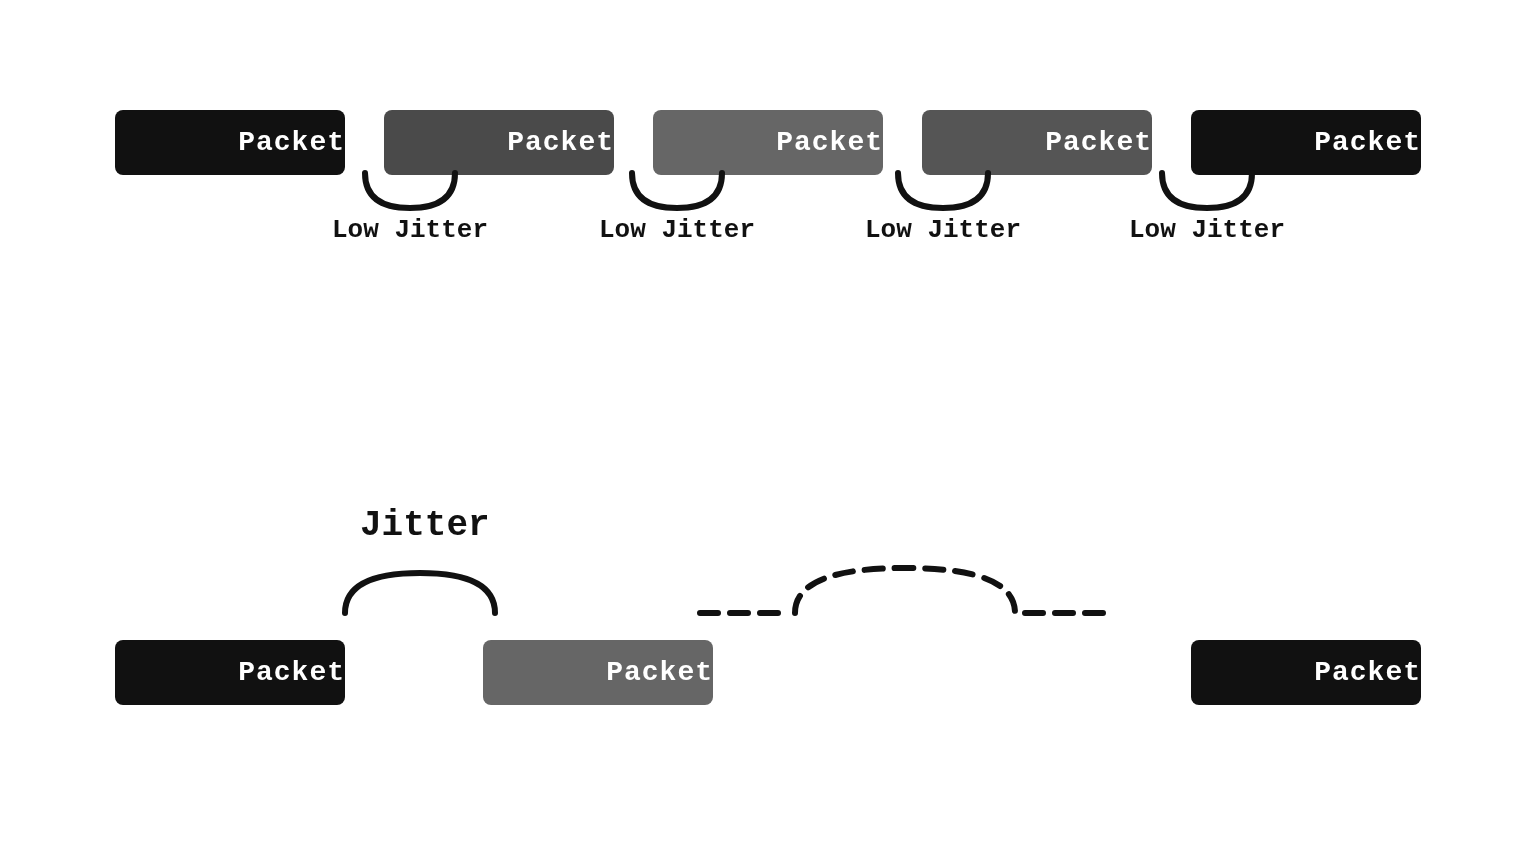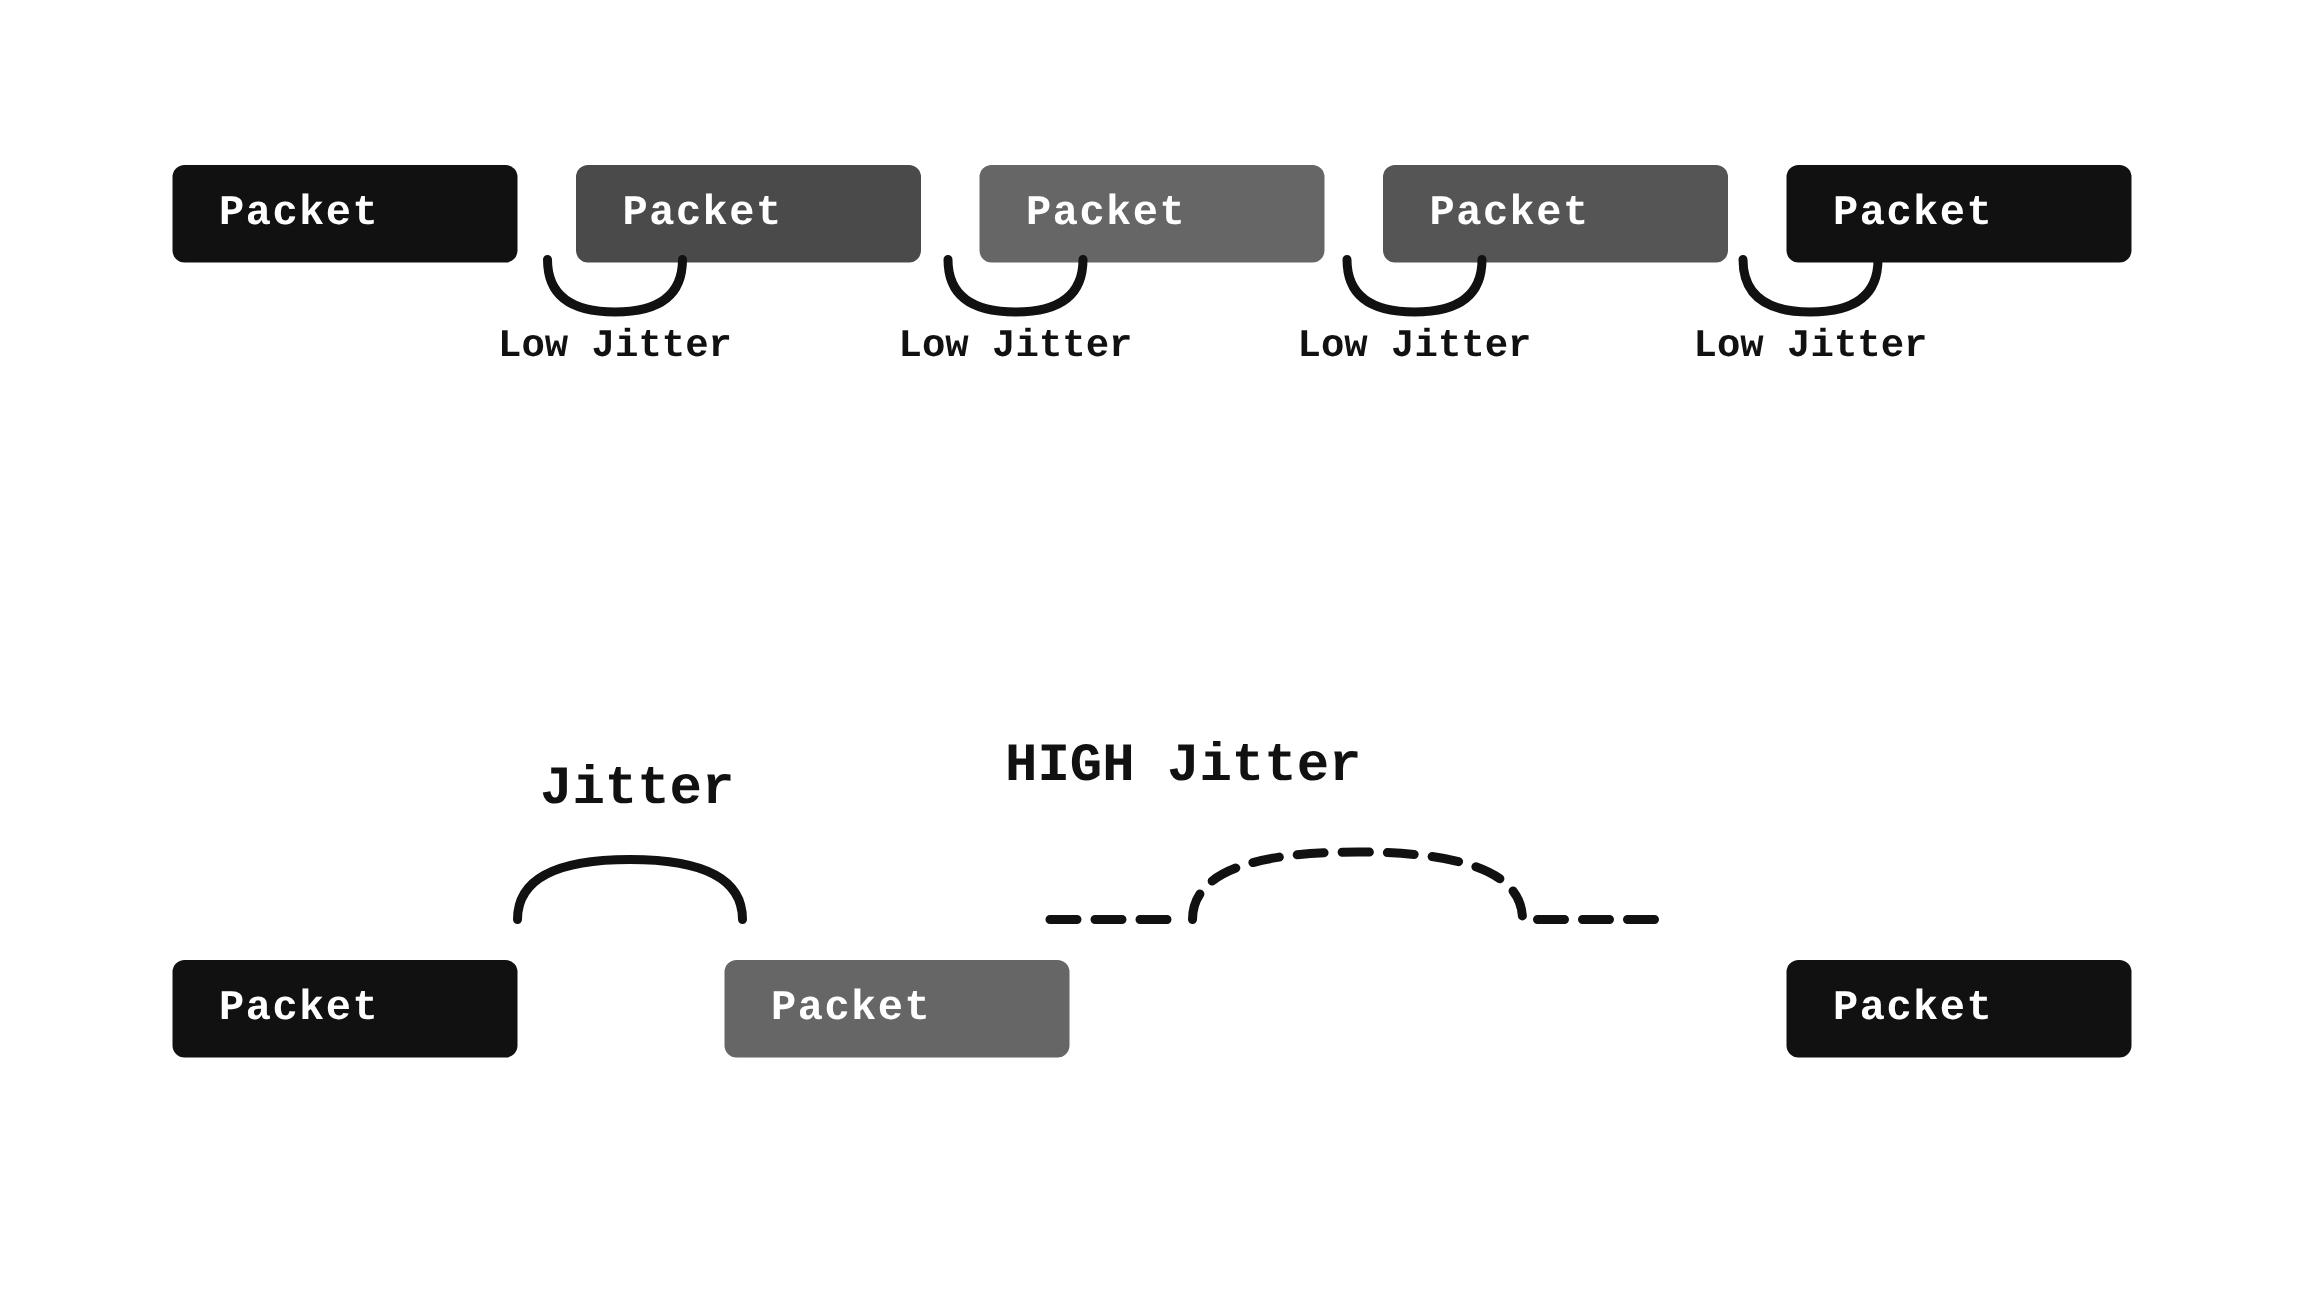"Packet" .packet { justify-content: flex-start -> flex-end }
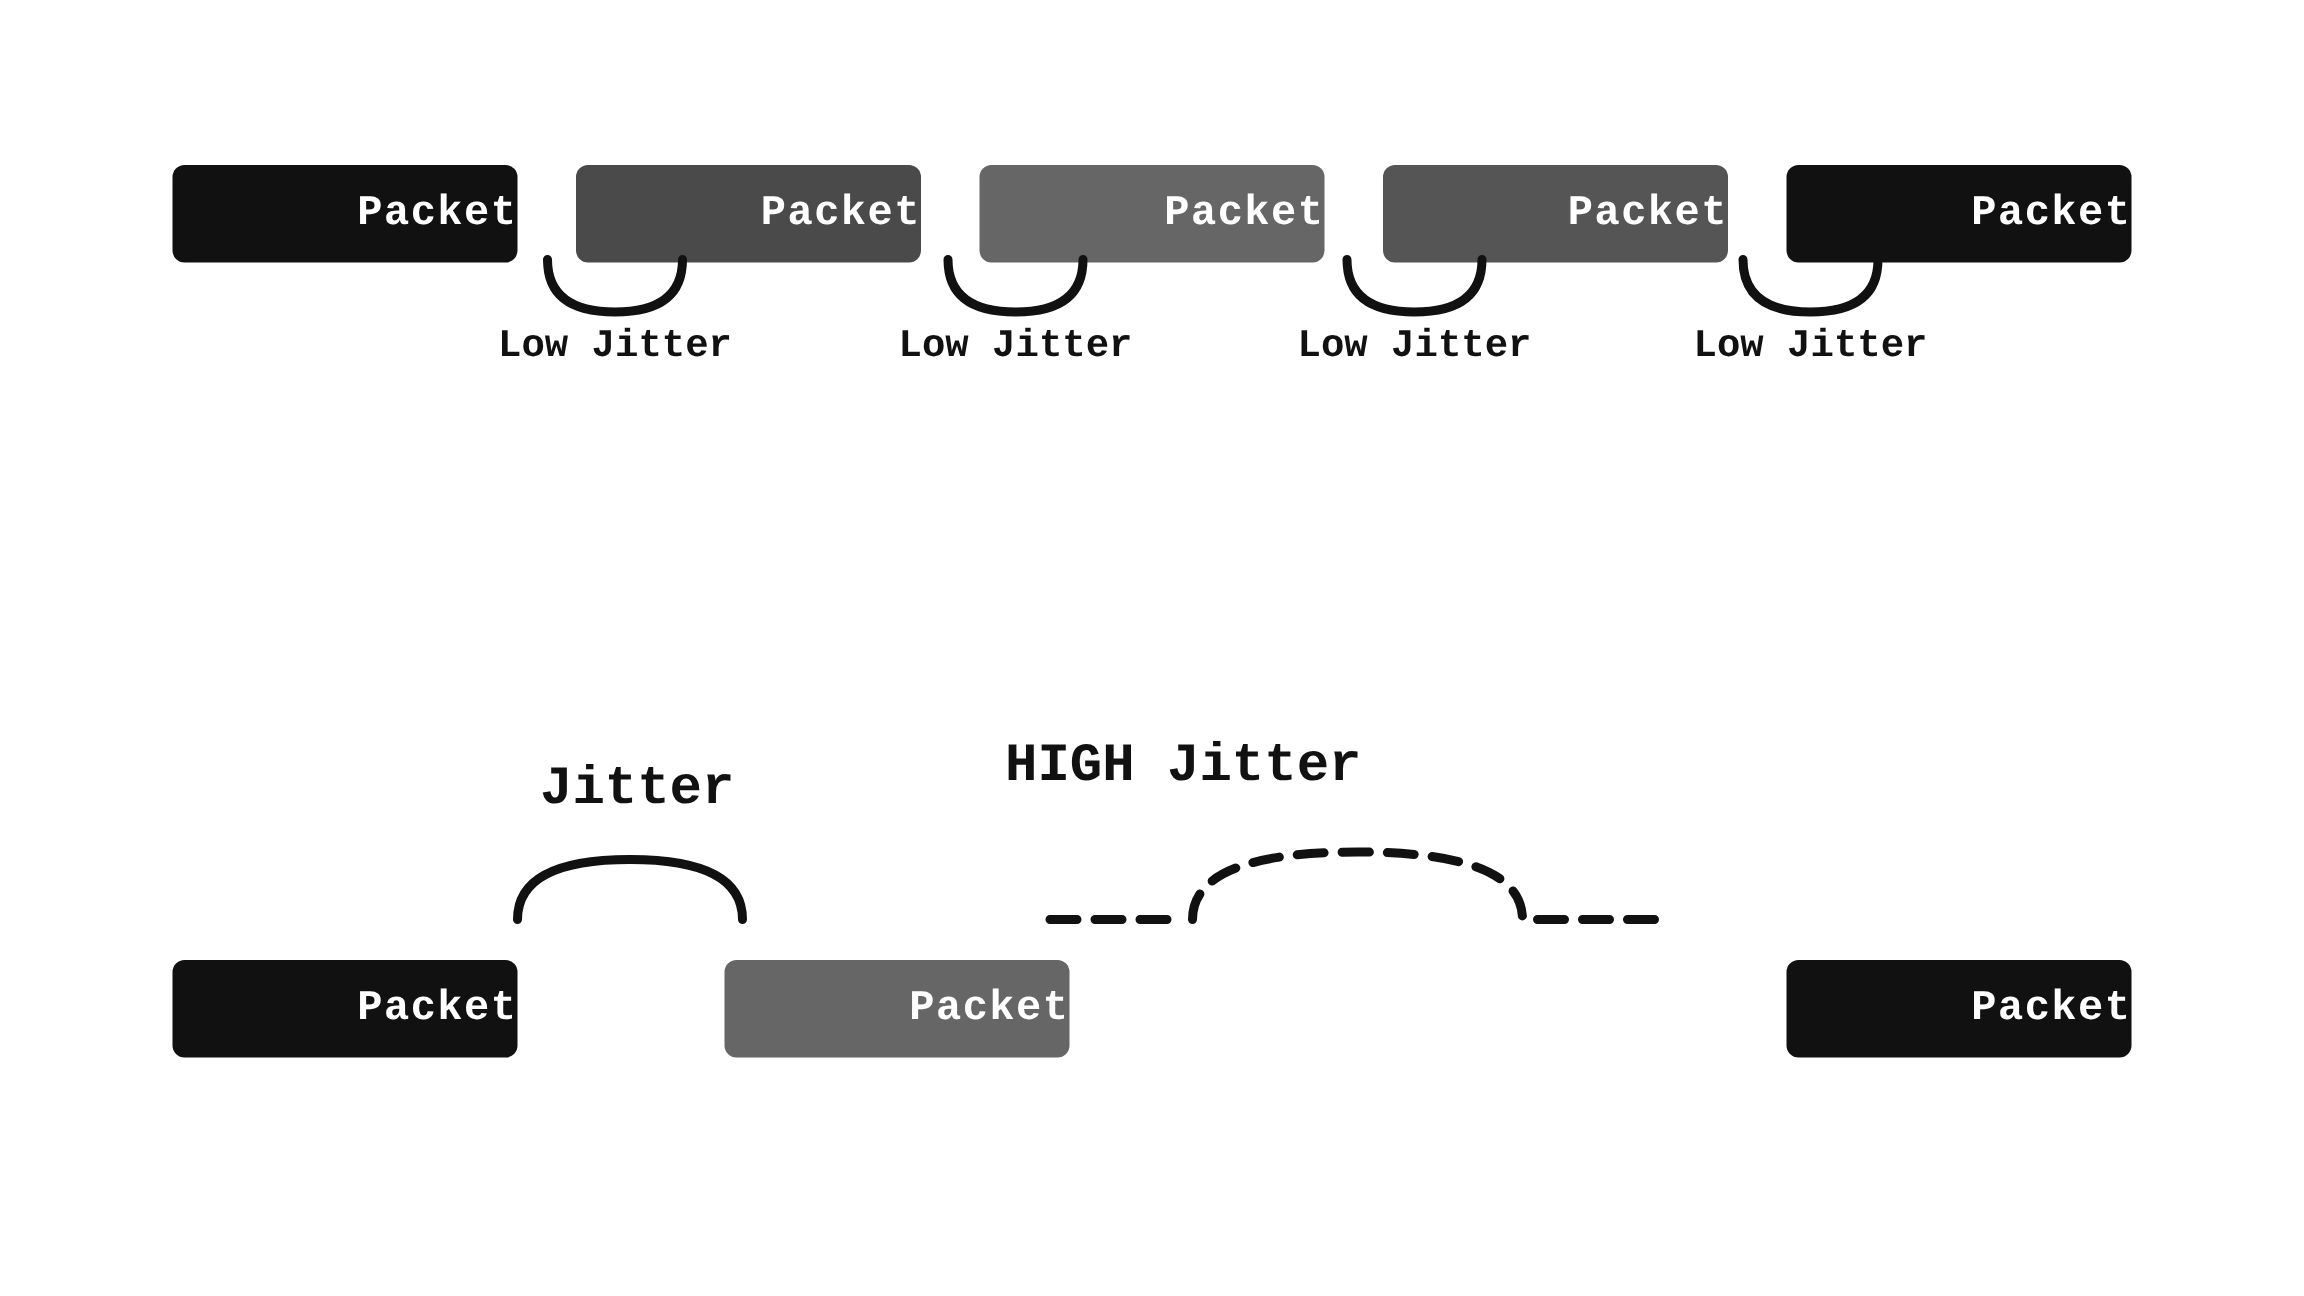"HIGH Jitter" div.bottom-label-2 { html: <div> <span>HIGH Jitter</span> </div> -> none }
